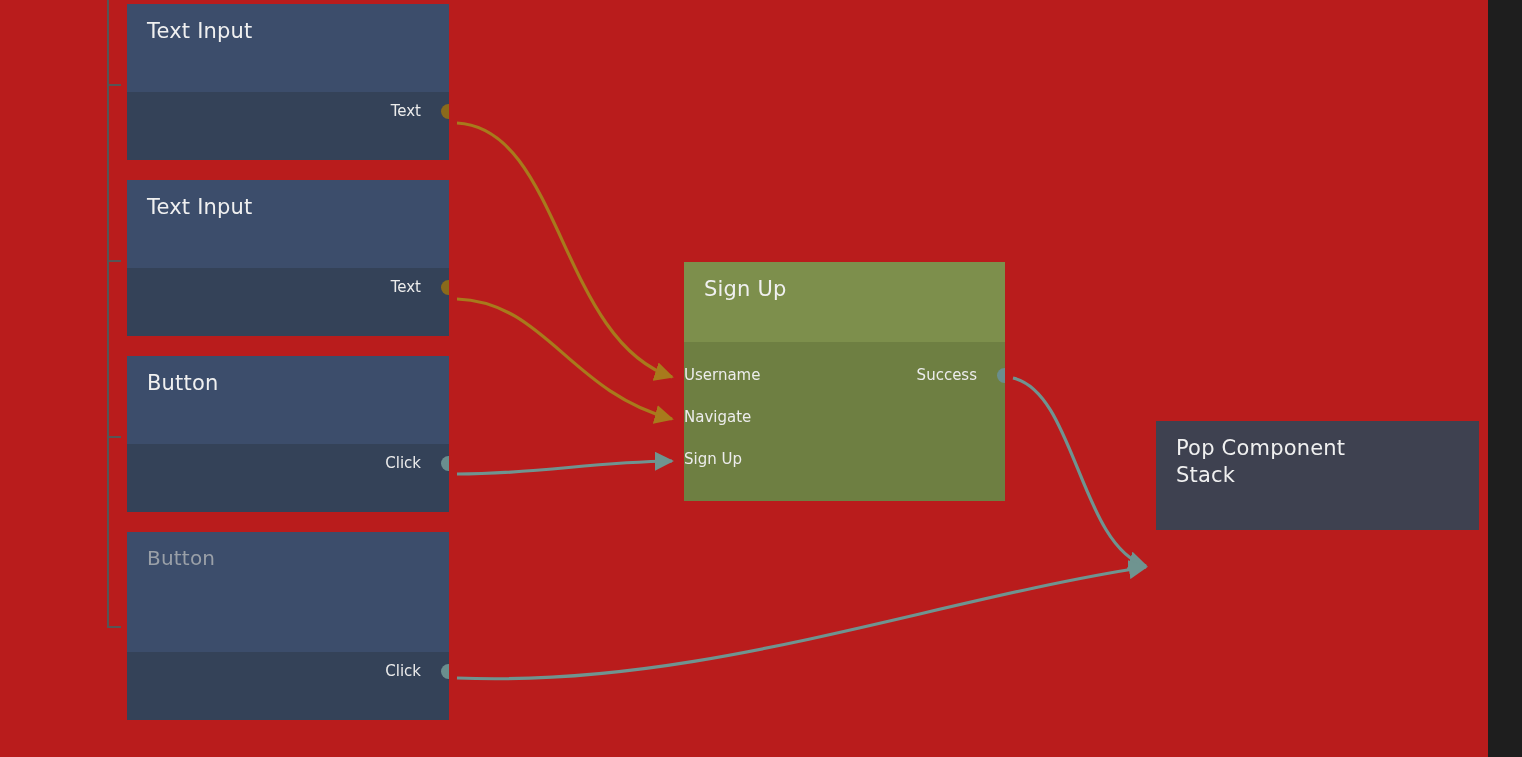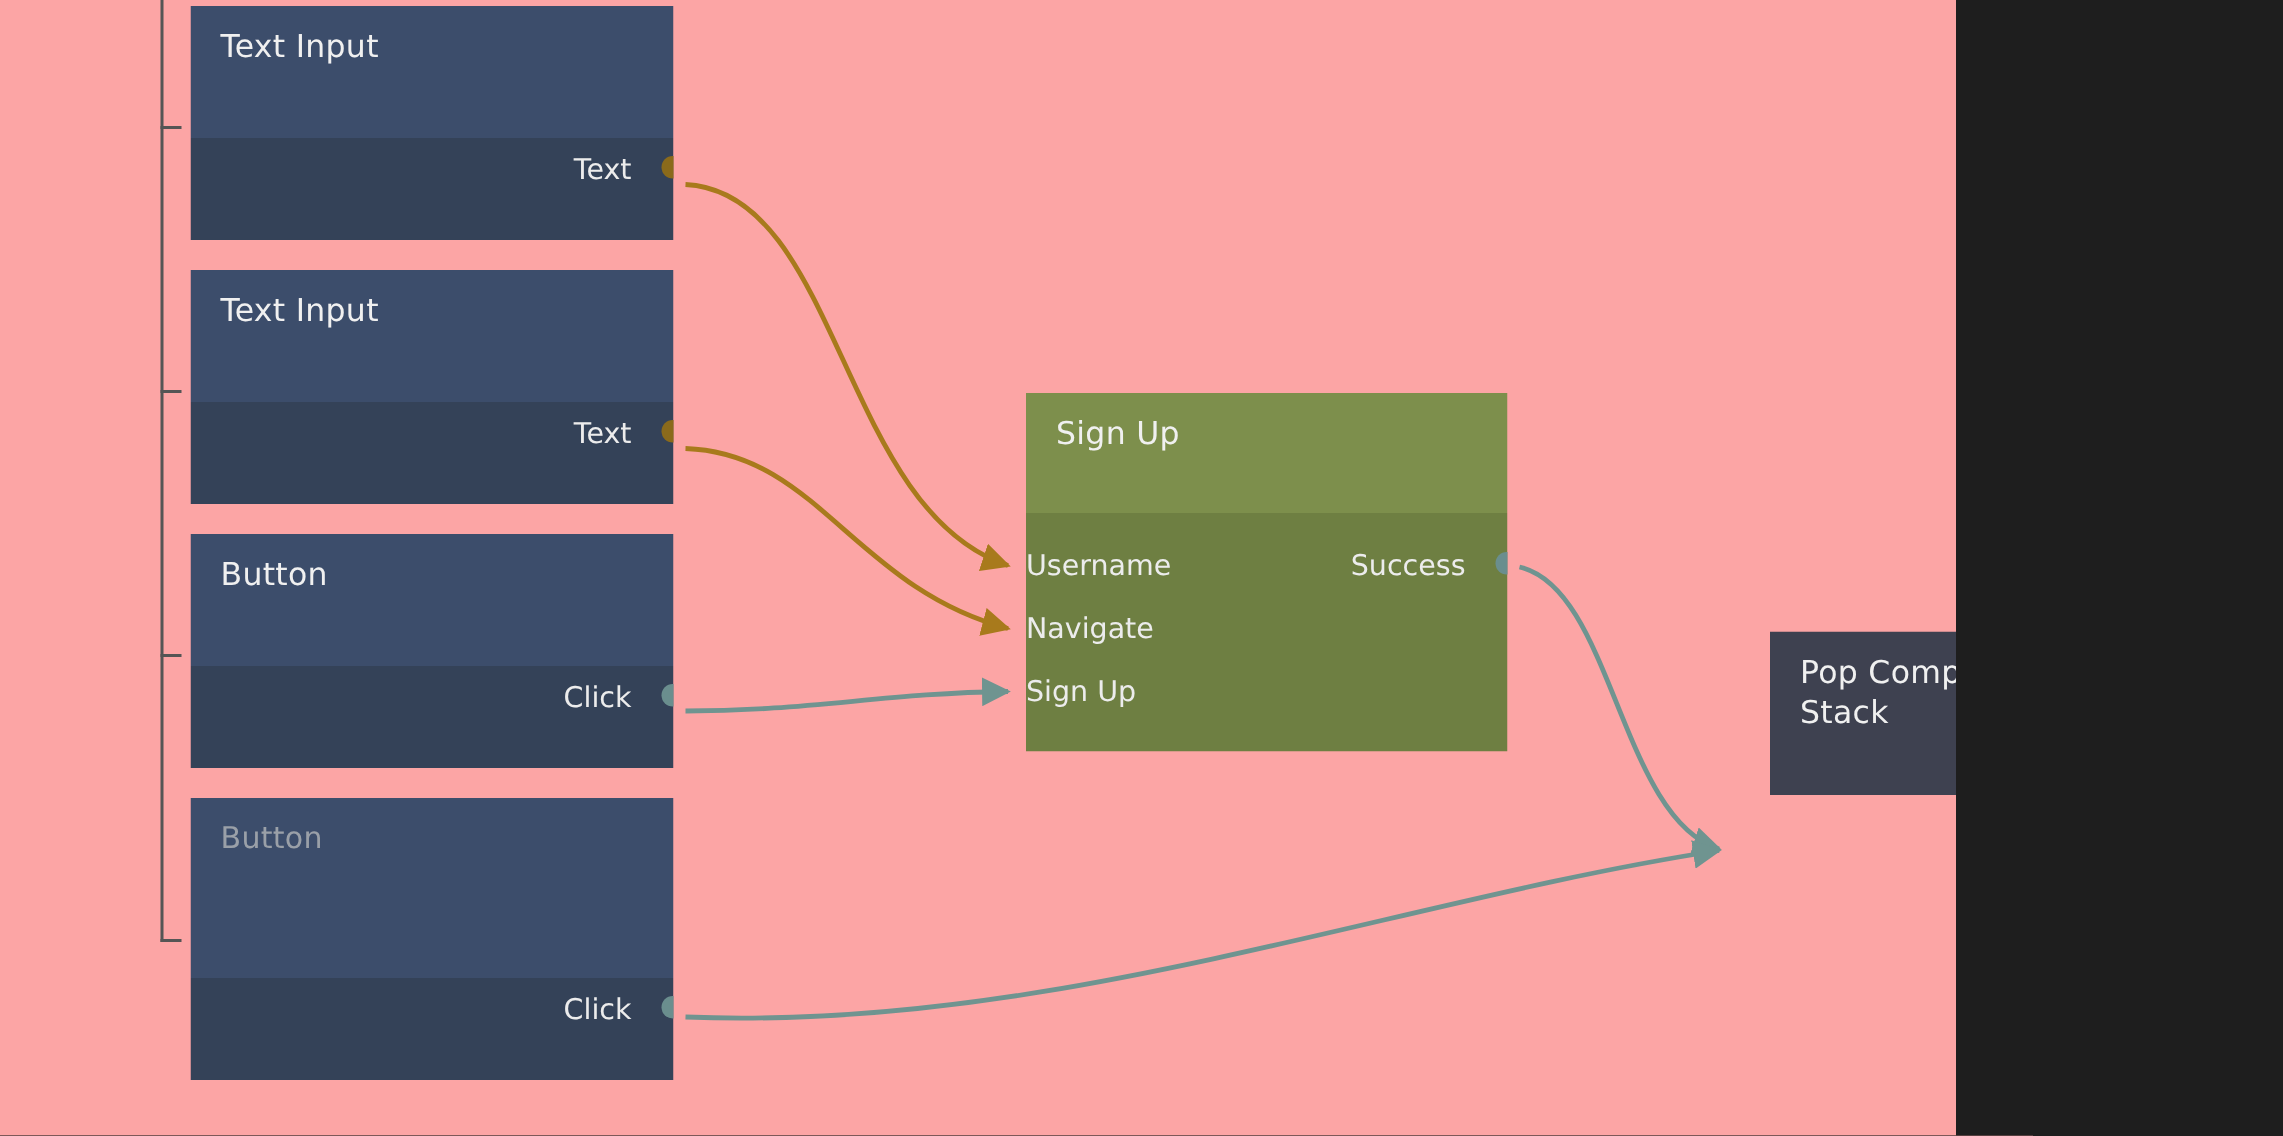"Text Input" #canvas { background: #fca5a5 -> #b91c1c; width: 1304px -> 1488px }
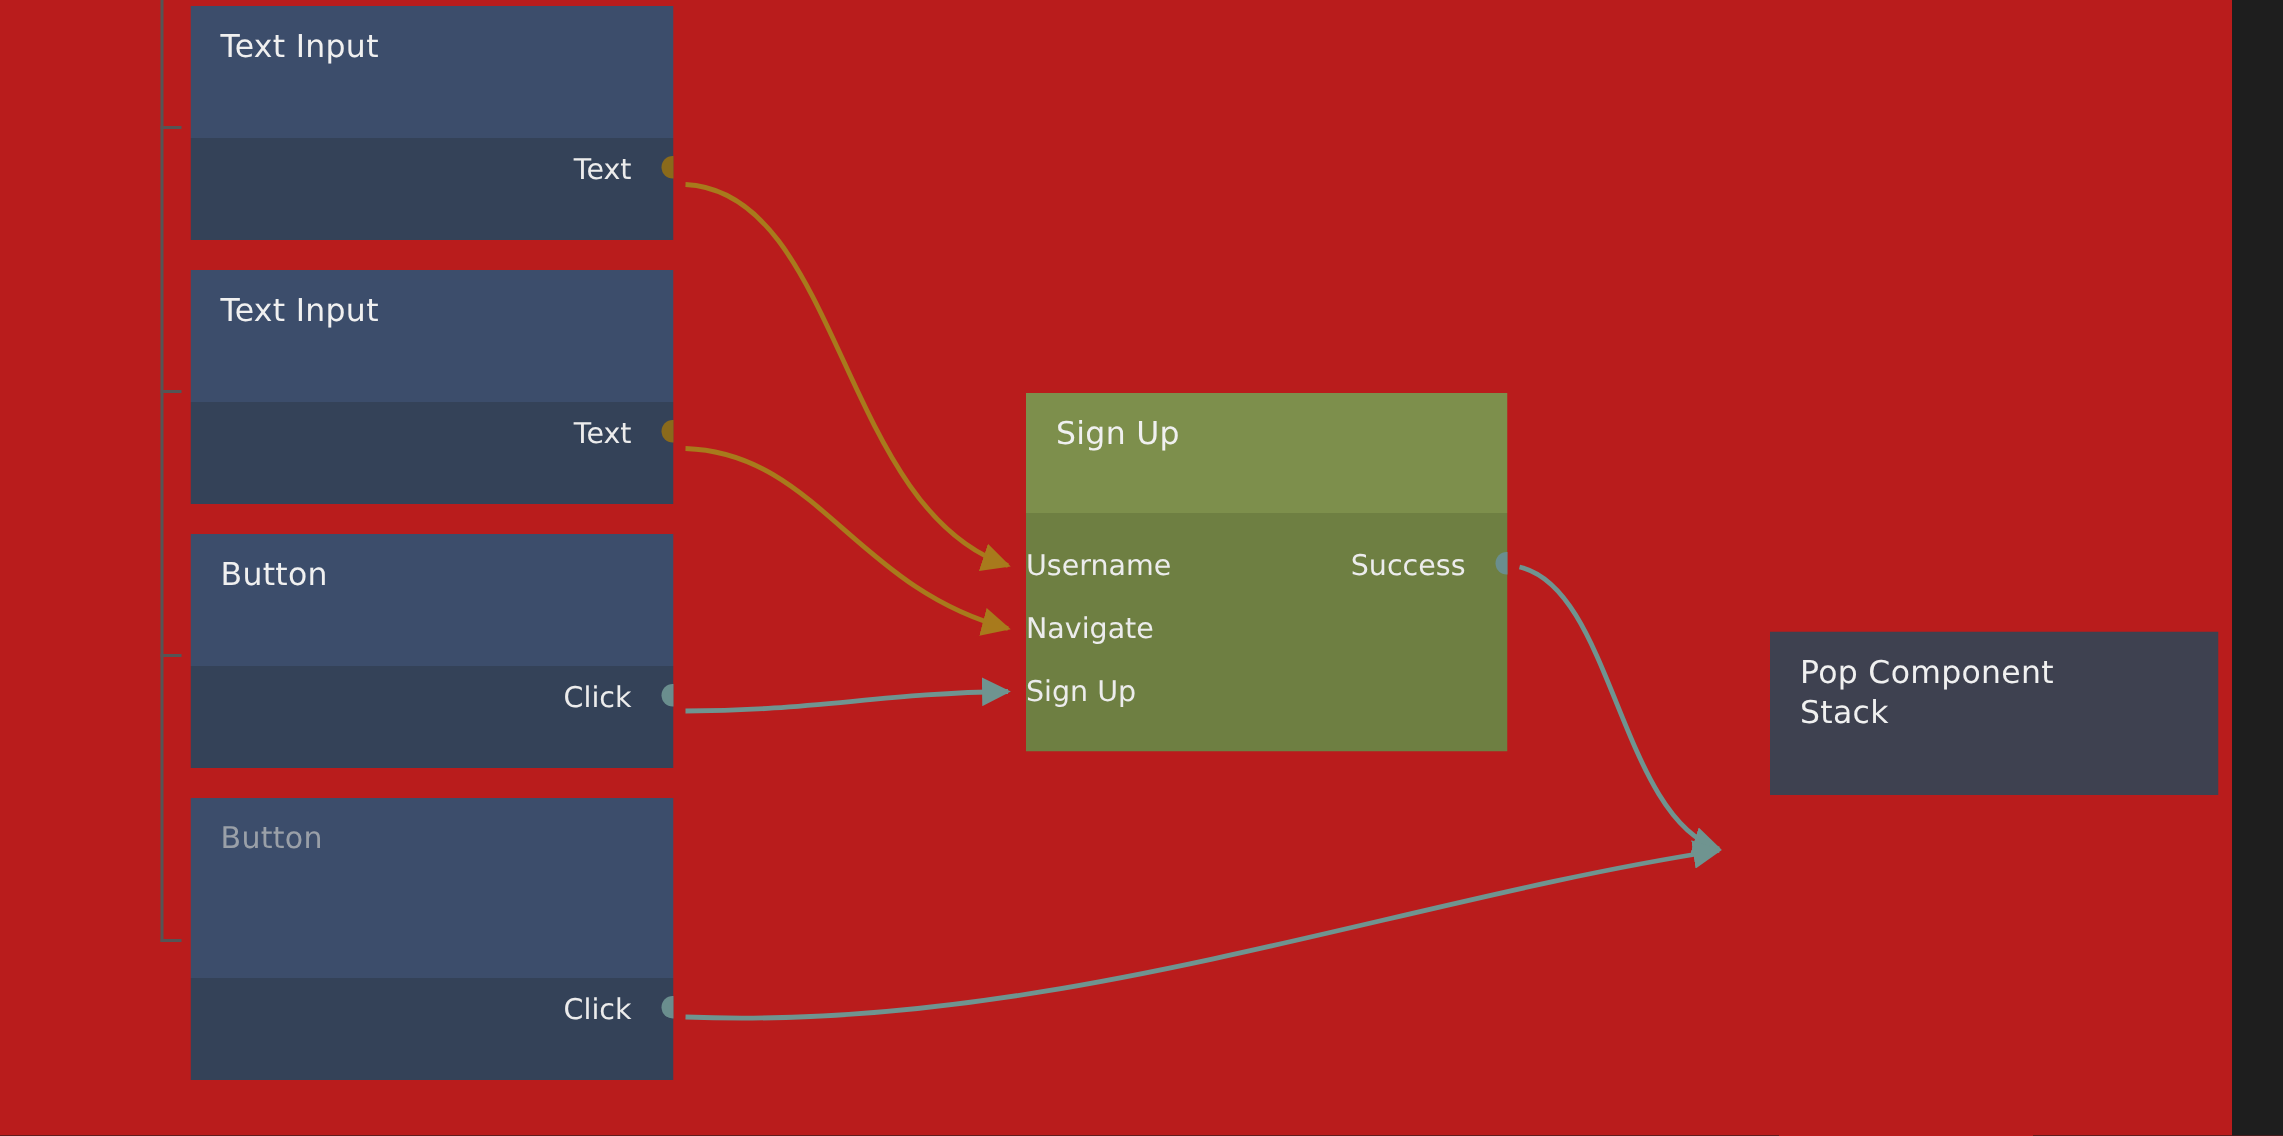"Text" .port-row { font-size: 19px -> 15px }
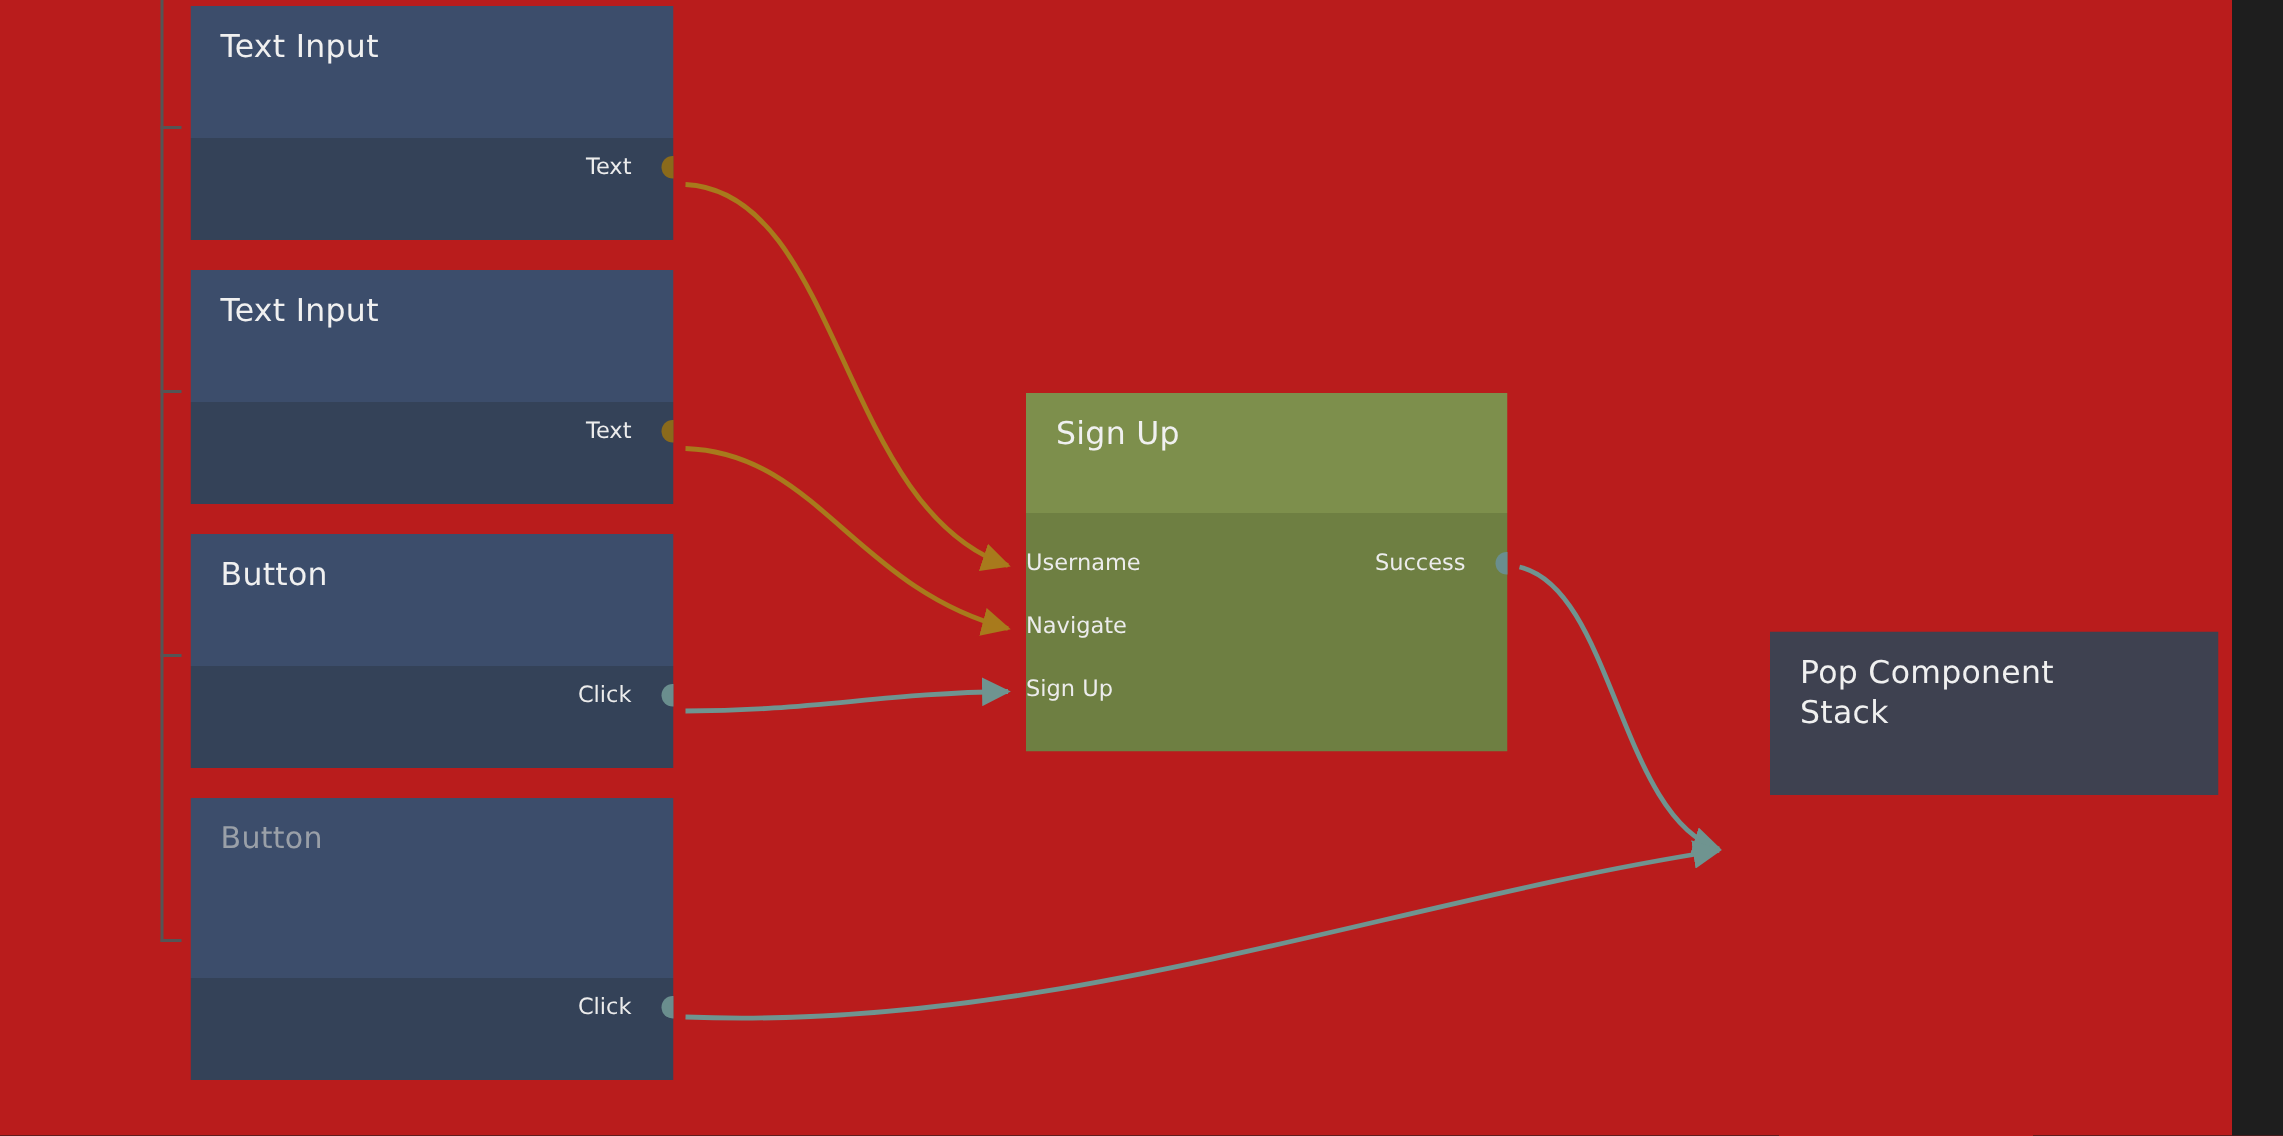"Pop Component" div.node-header { margin-left: 24px -> none }
